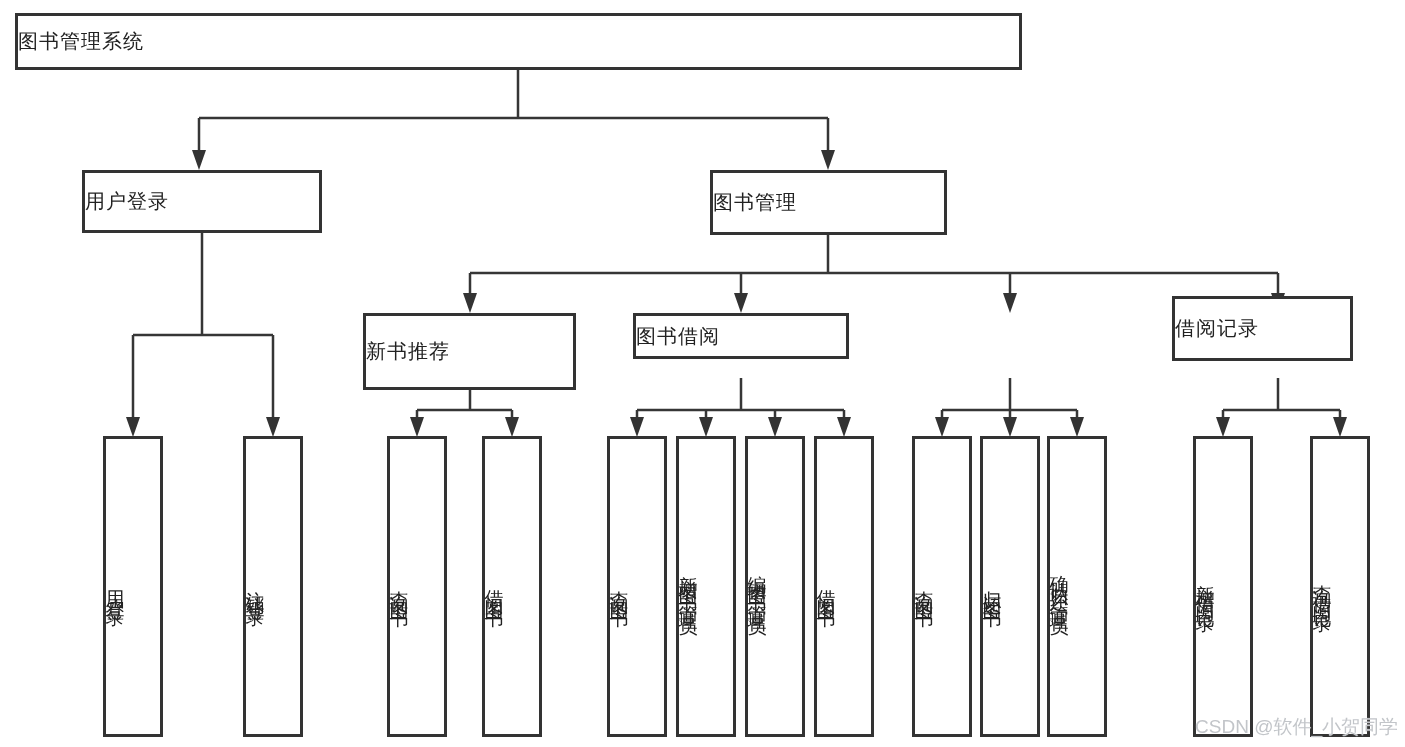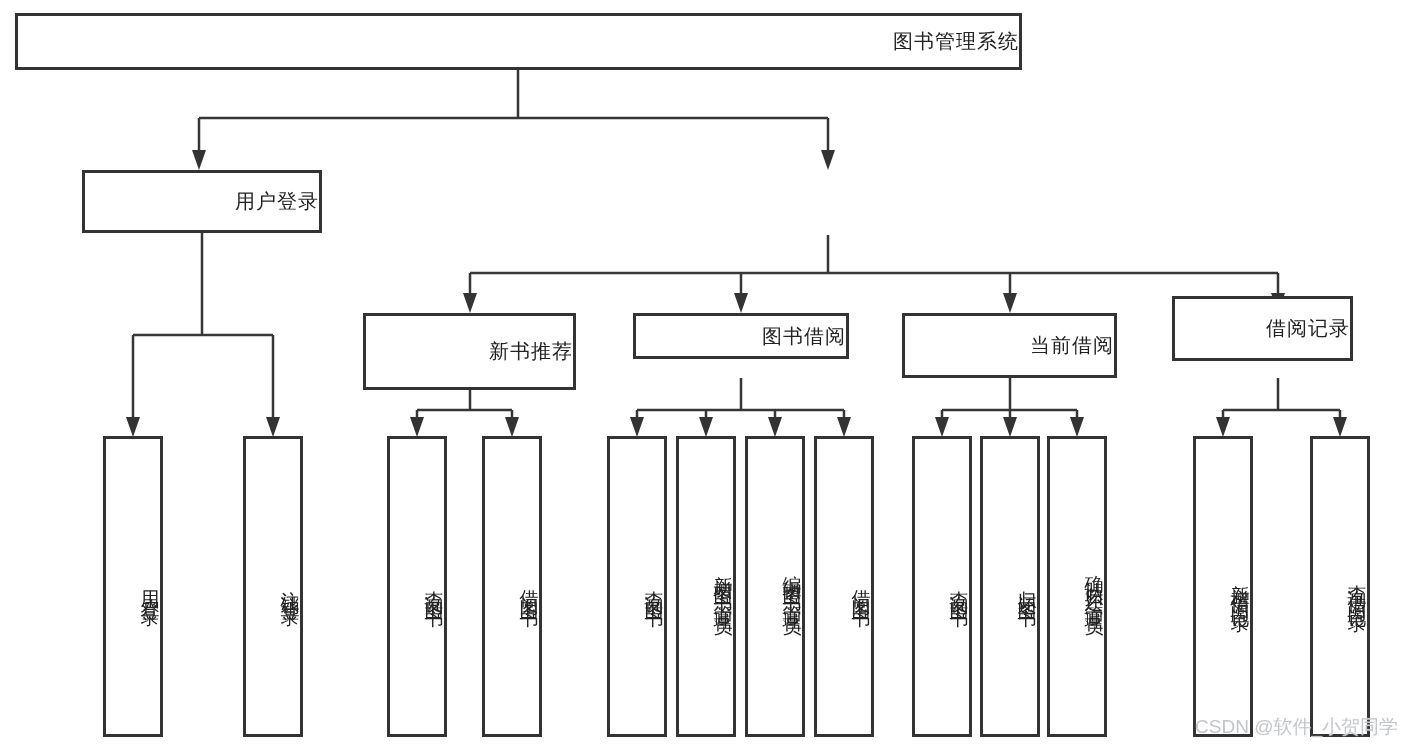"图书管理系统" .box { justify-content: flex-end -> flex-start }
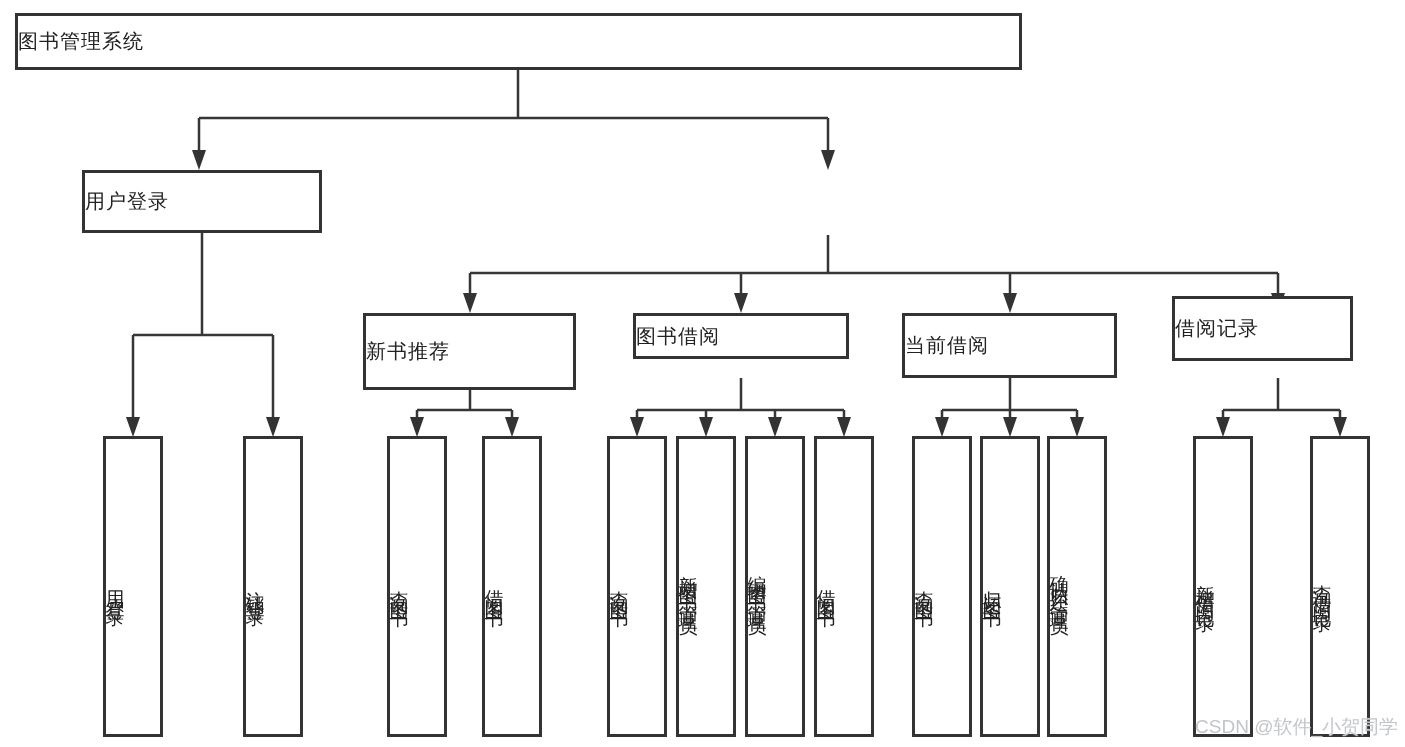"图书管理" div.box { html: none -> <div> <span>图书管理</span> </div> }
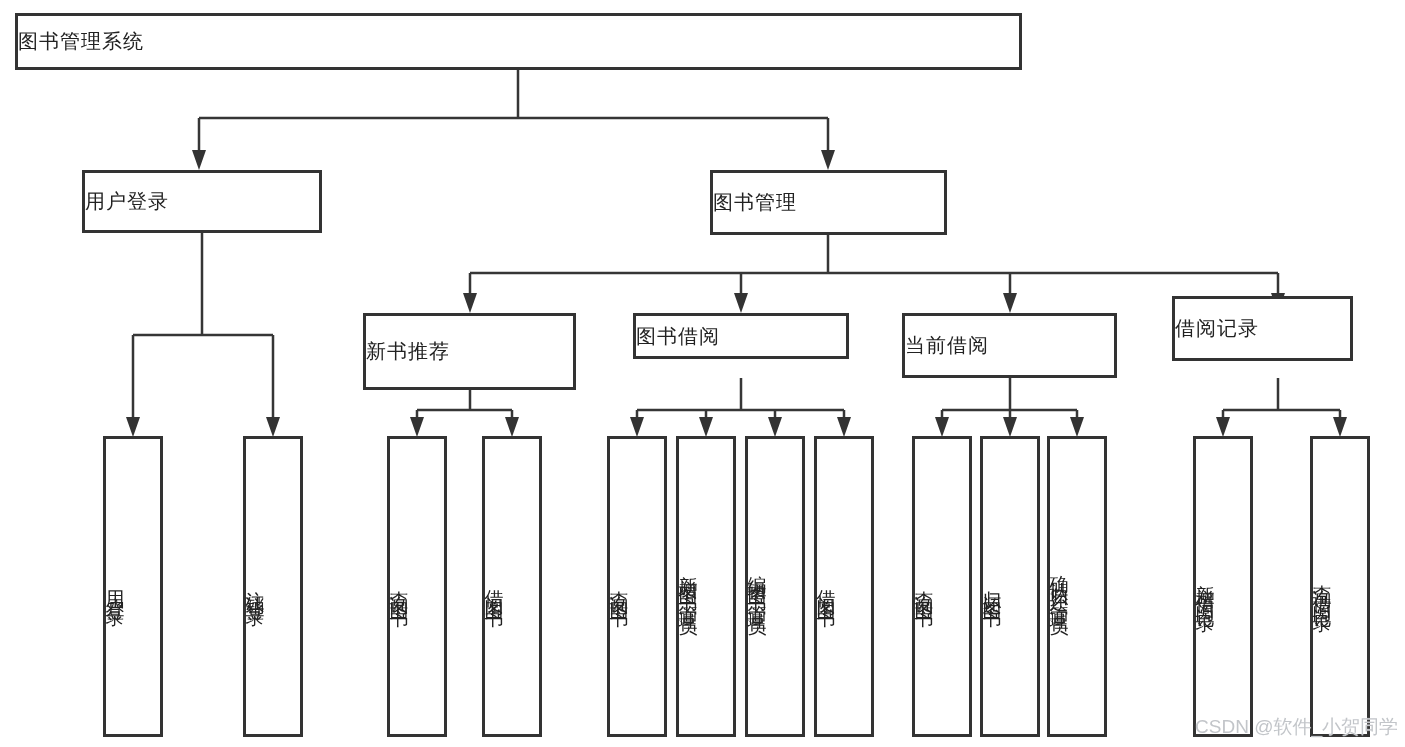"当前借阅" div.box { html: <div> <span>当前借阅</span> </div> -> none }
